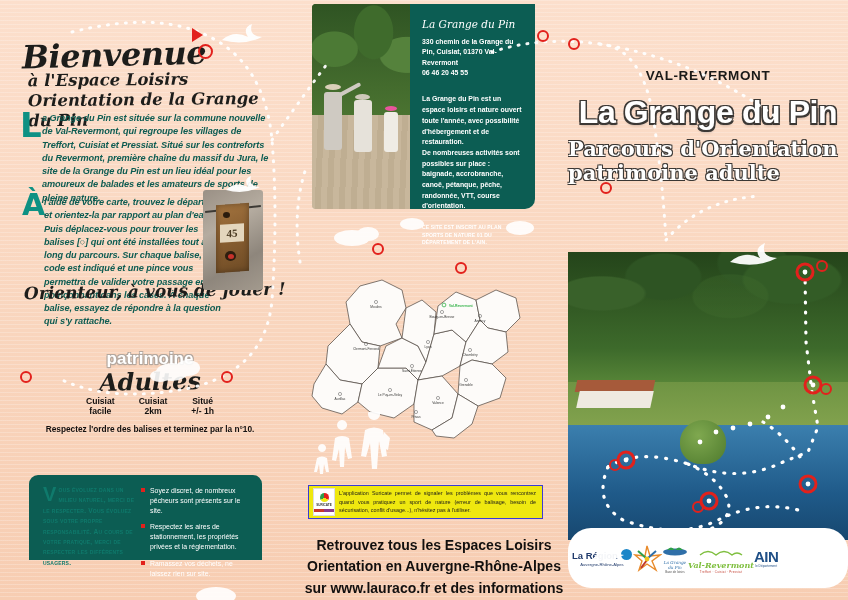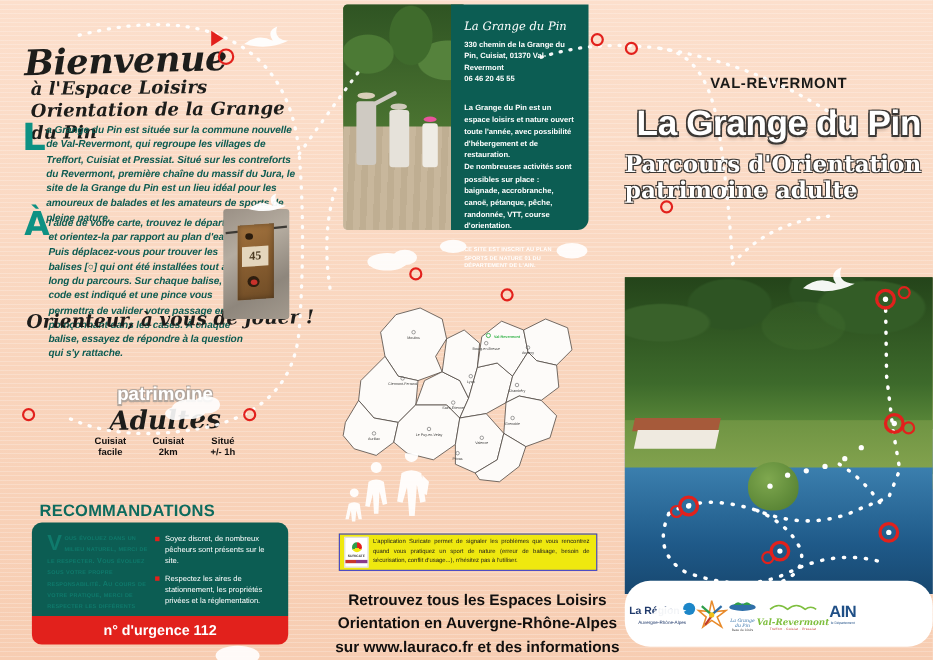"Respectez l'ordre des balises et" div { html: none -> <div>Respectez l'ordre des balises et terminez par la n°10.</div> }
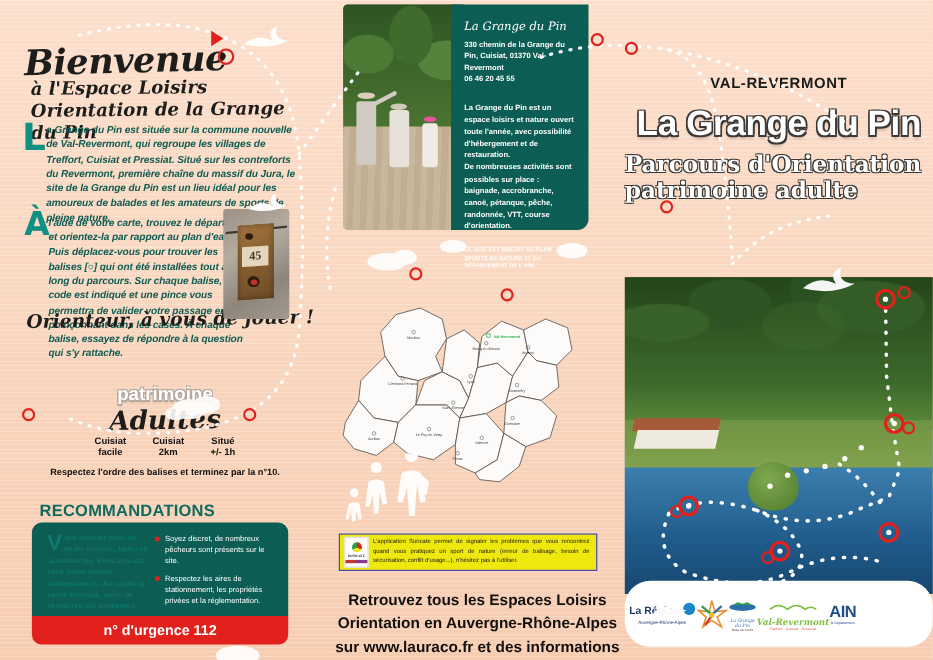"RECOMMANDATIONS" div { html: <div>RECOMMANDATIONS</div> -> none }
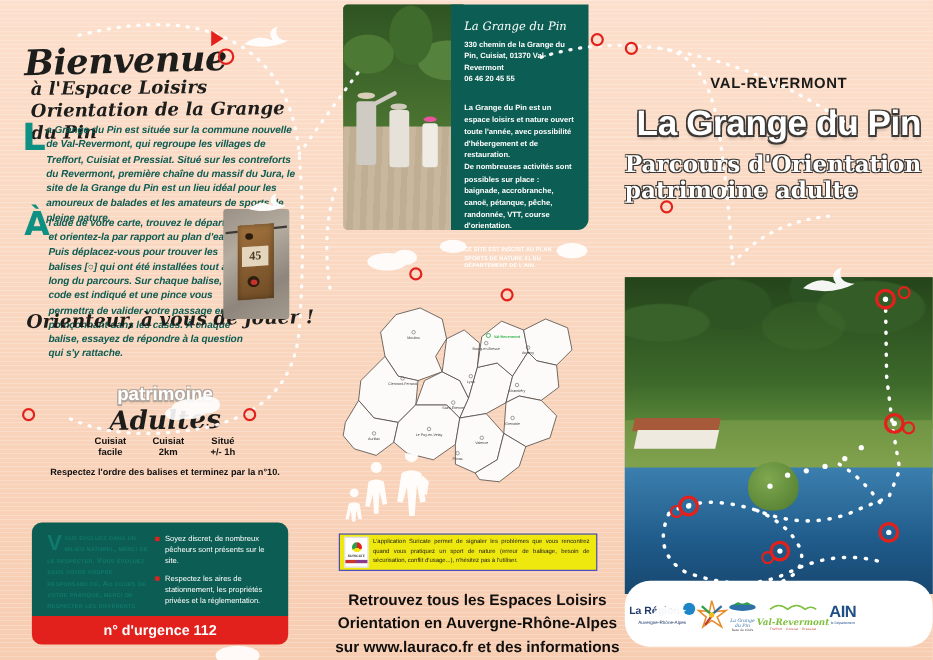"n° d'urgence 112" div { html: <div>n° d'urgence 112</div> -> none }
